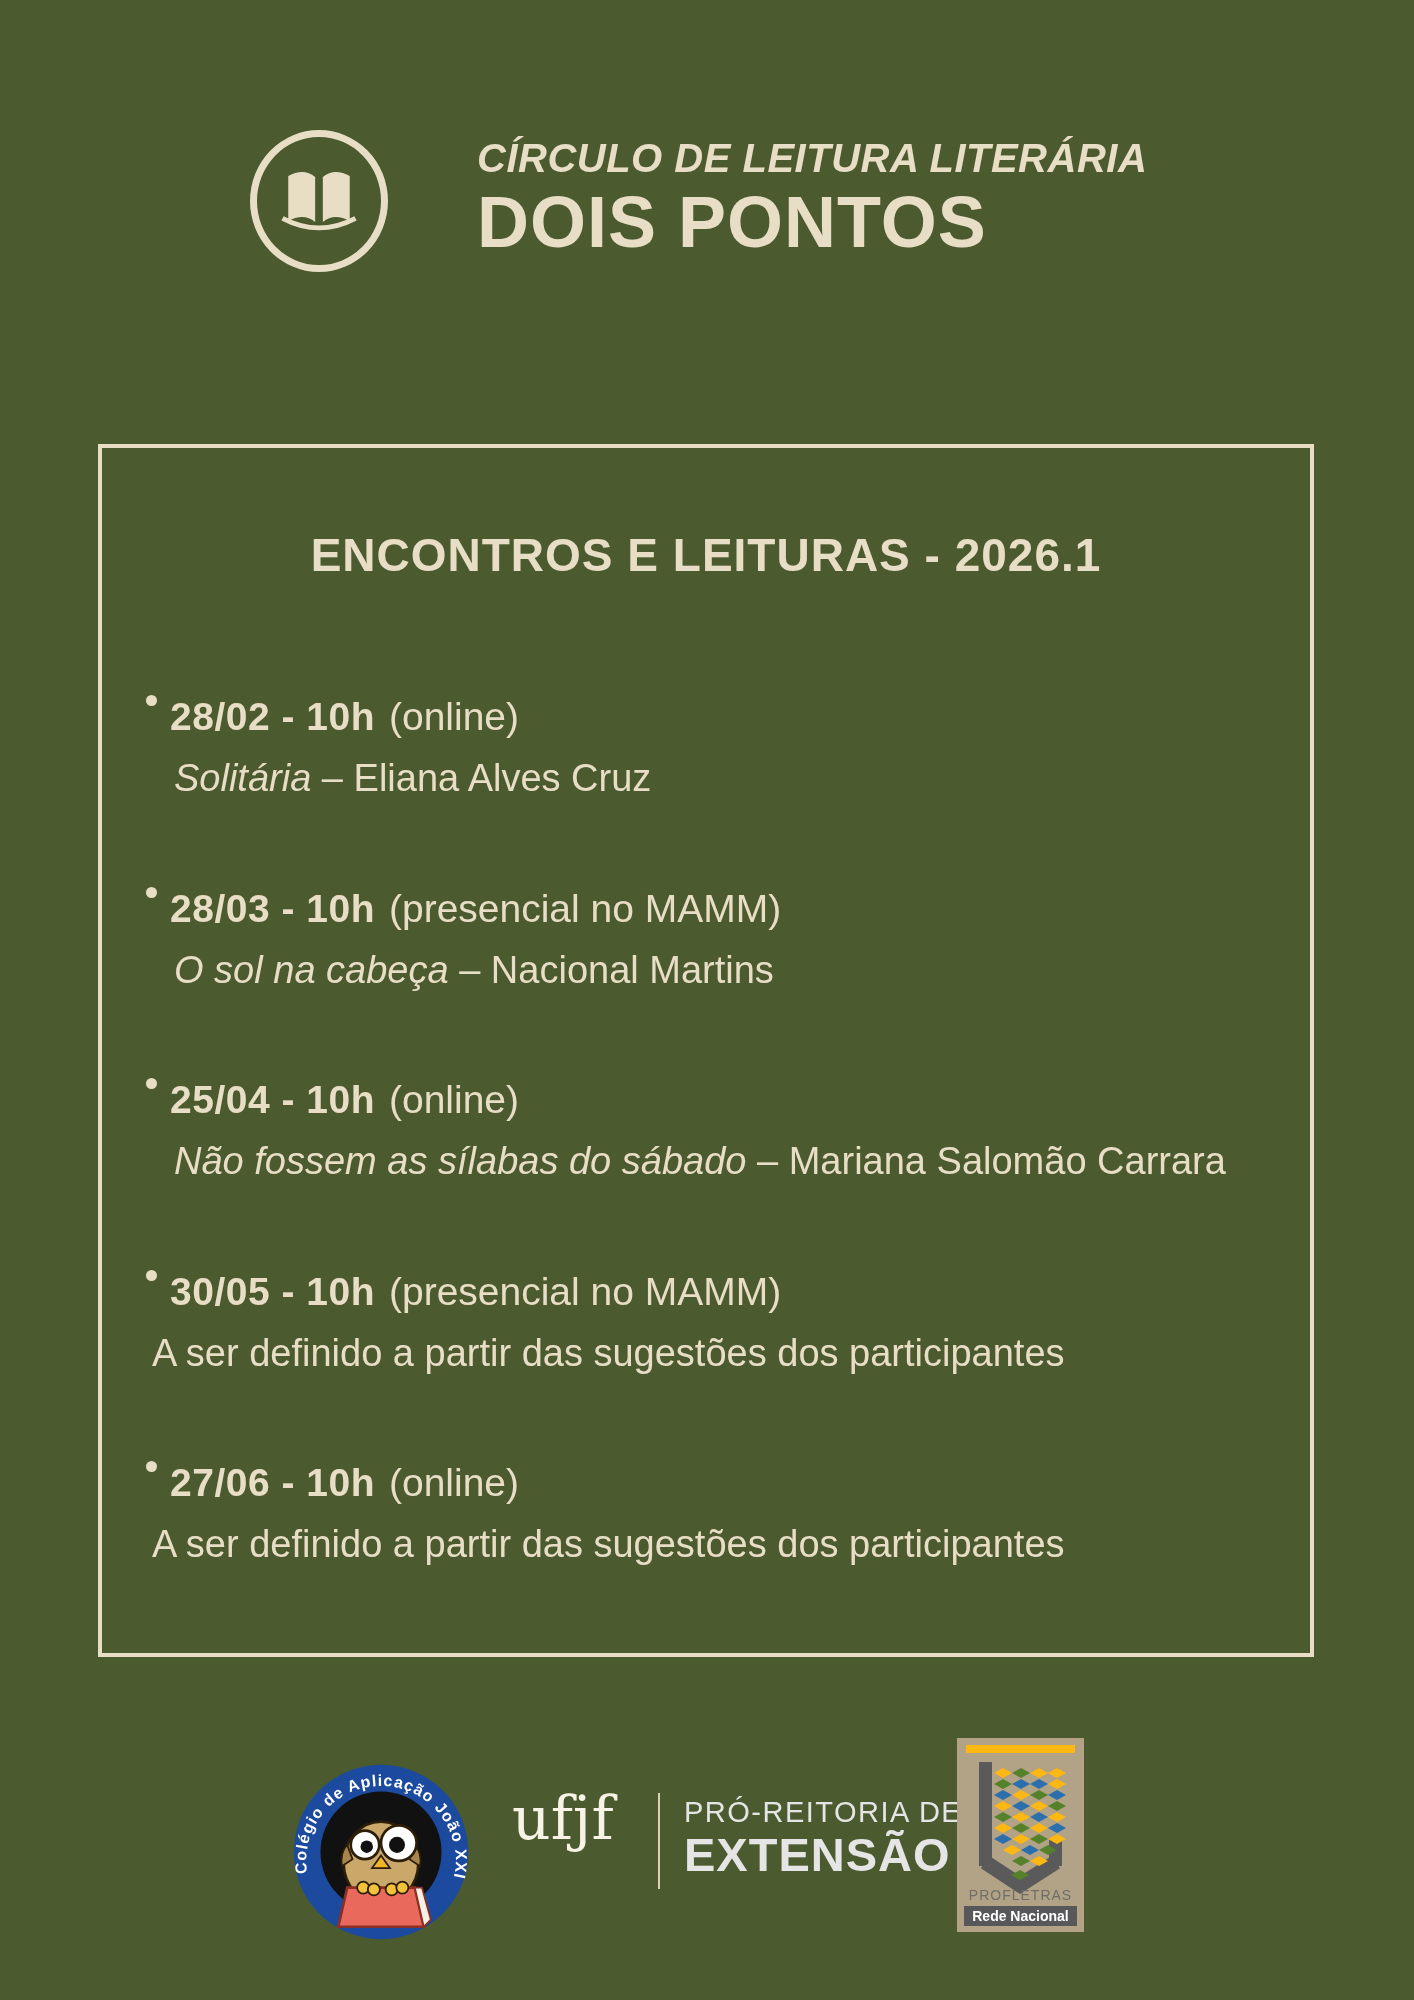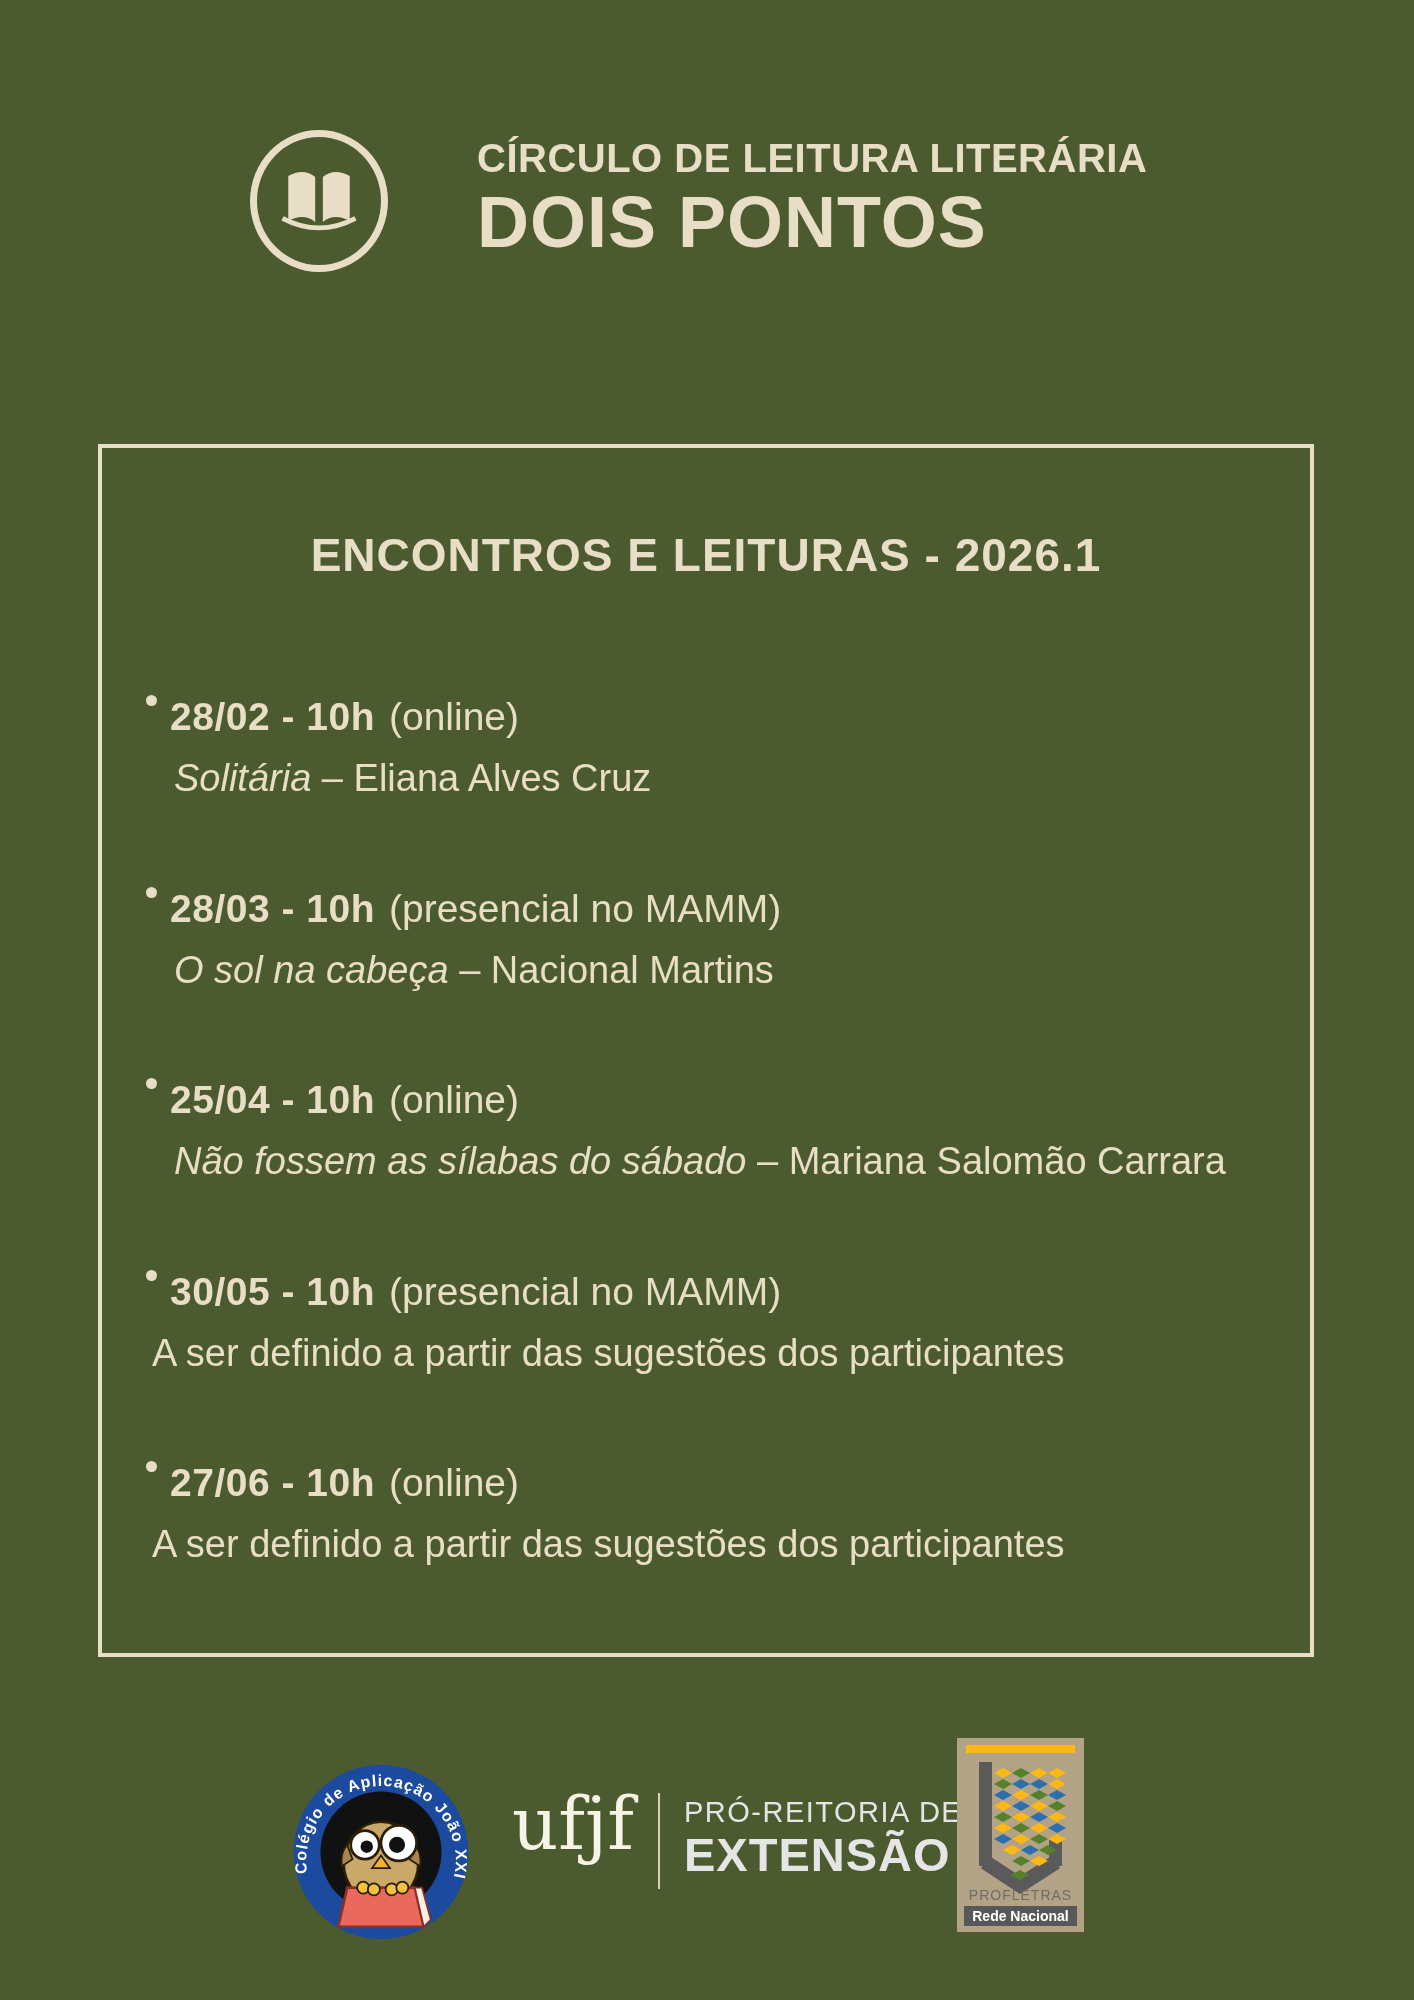"CÍRCULO DE LEITURA LITERÁRIA" .header-subtitle { font-style: none -> italic }
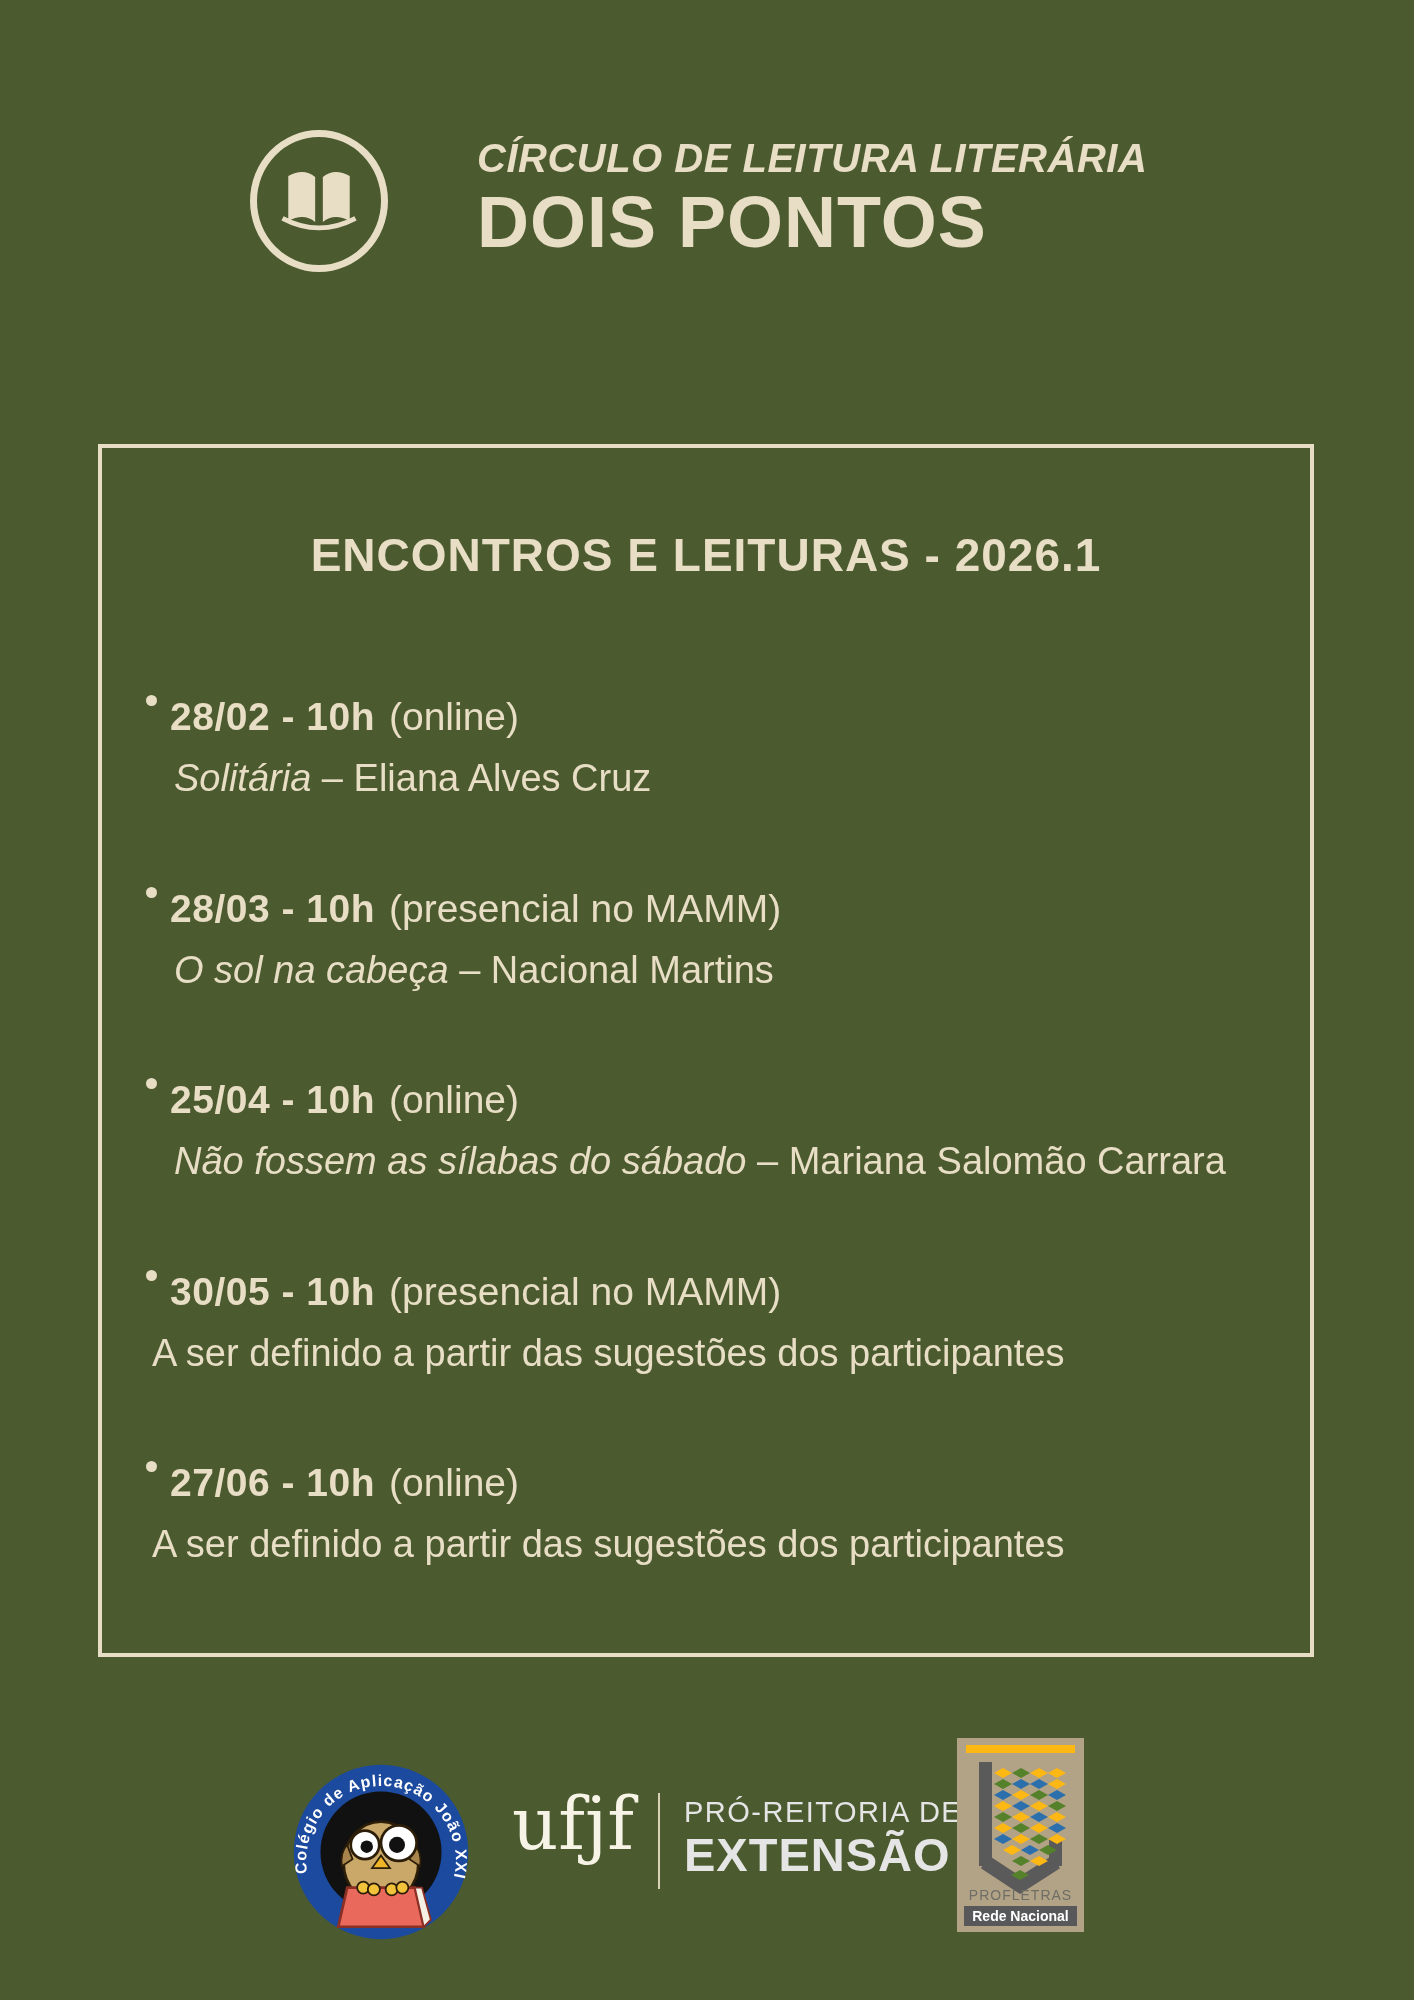"ufjf" .ufjf { font-size: 72px -> 60px }
